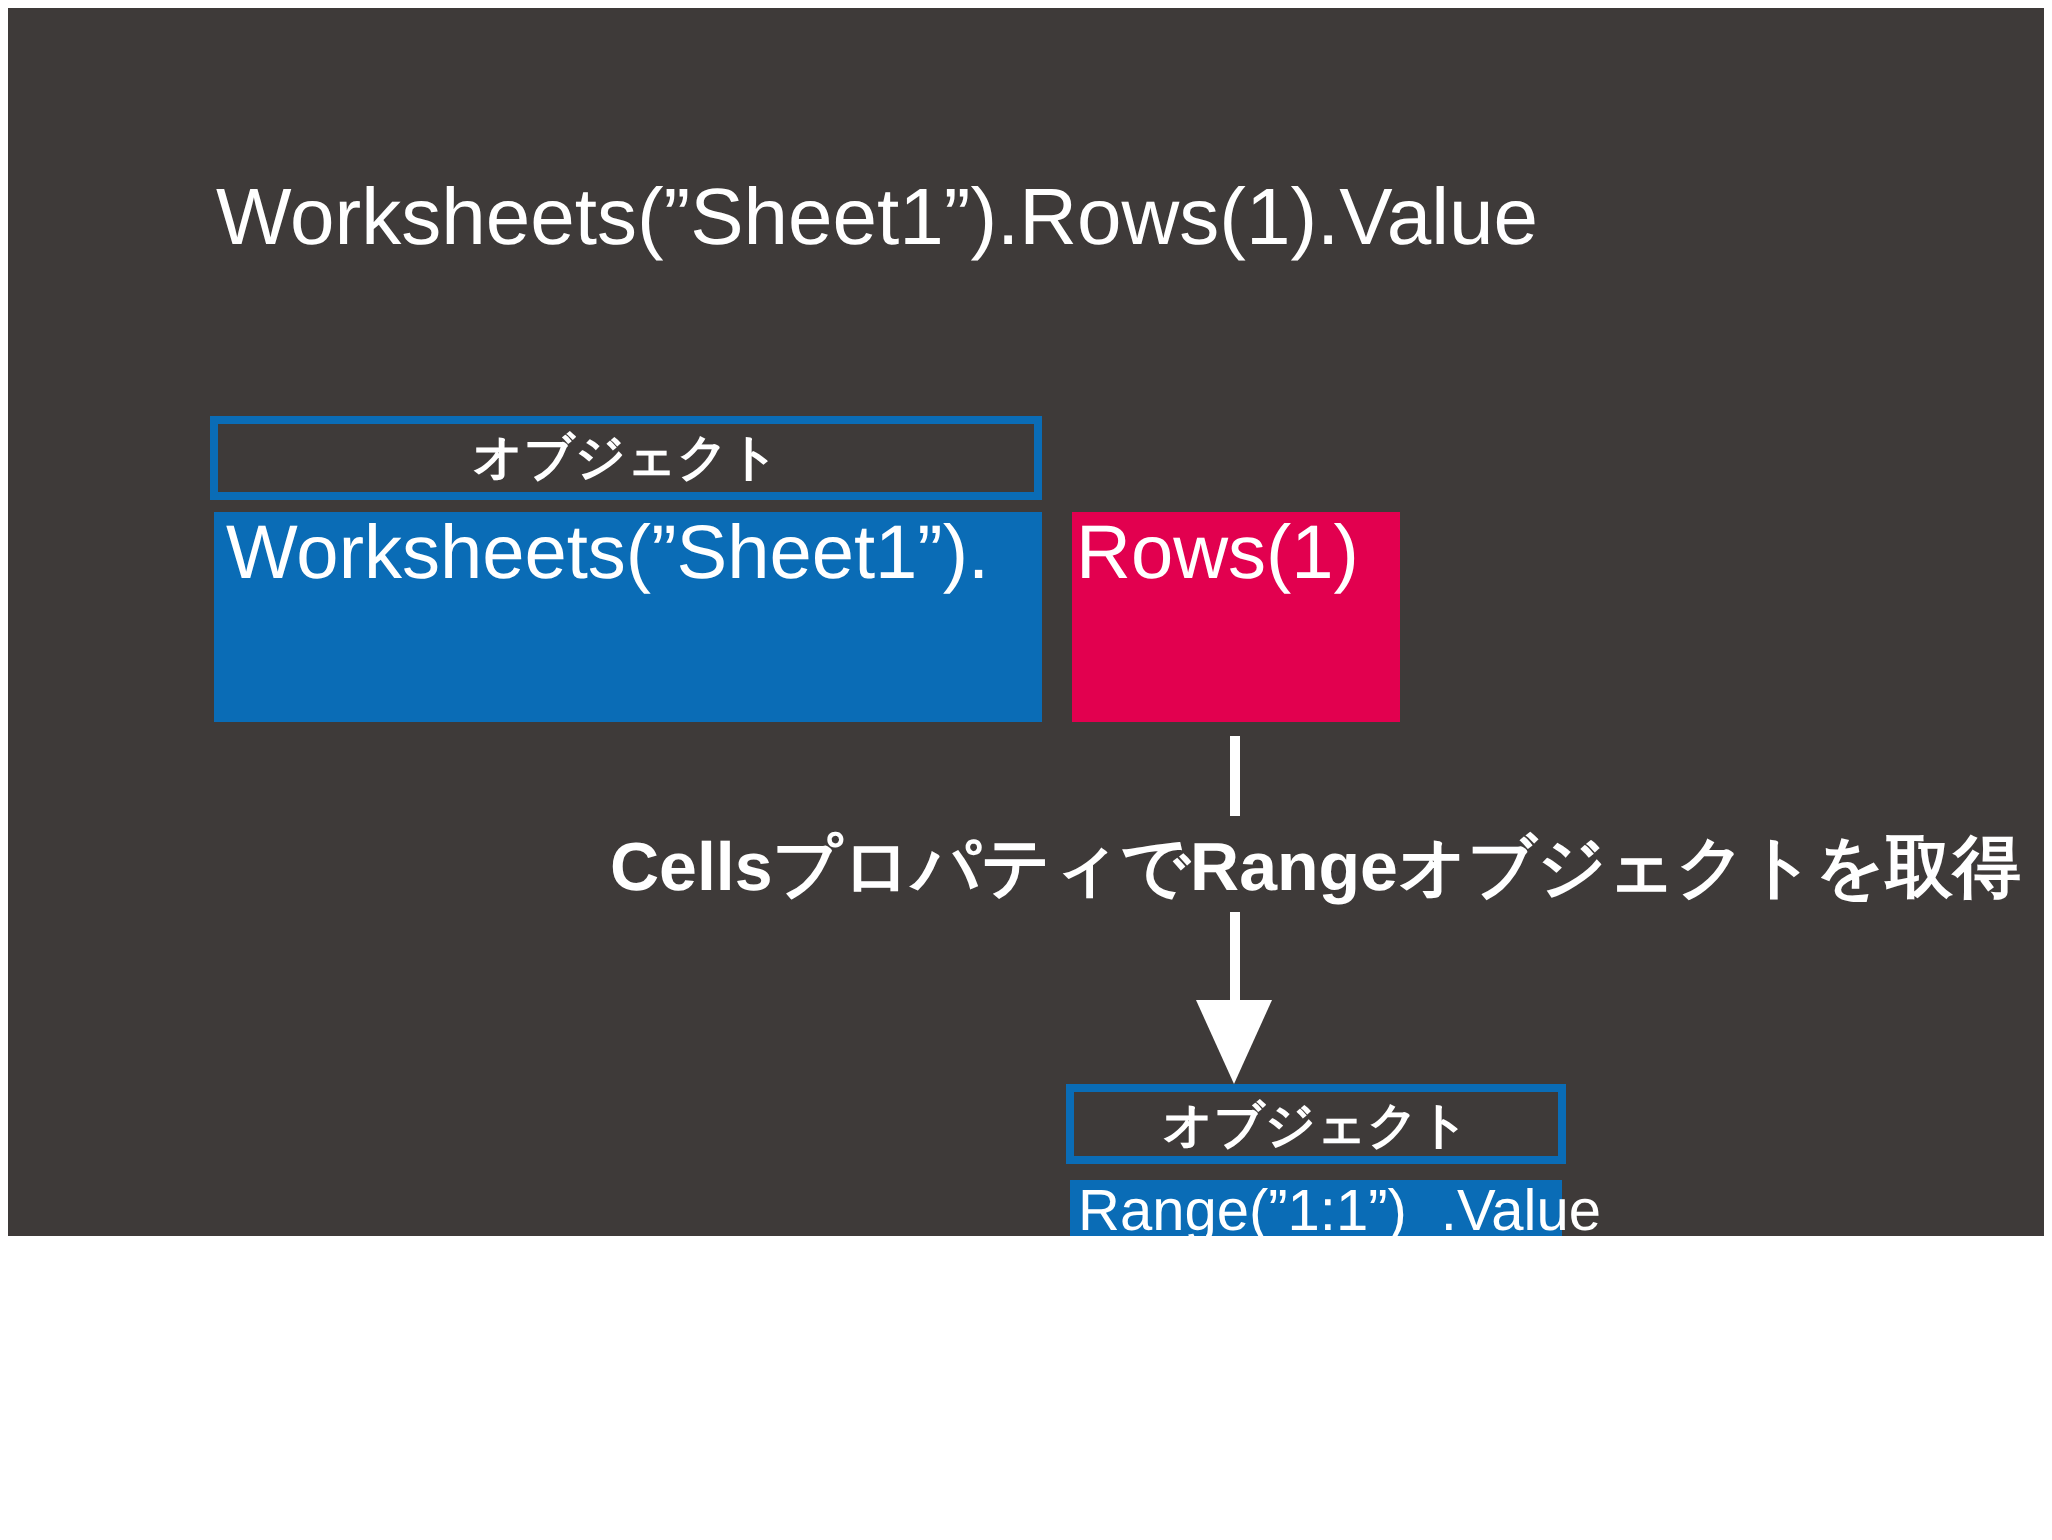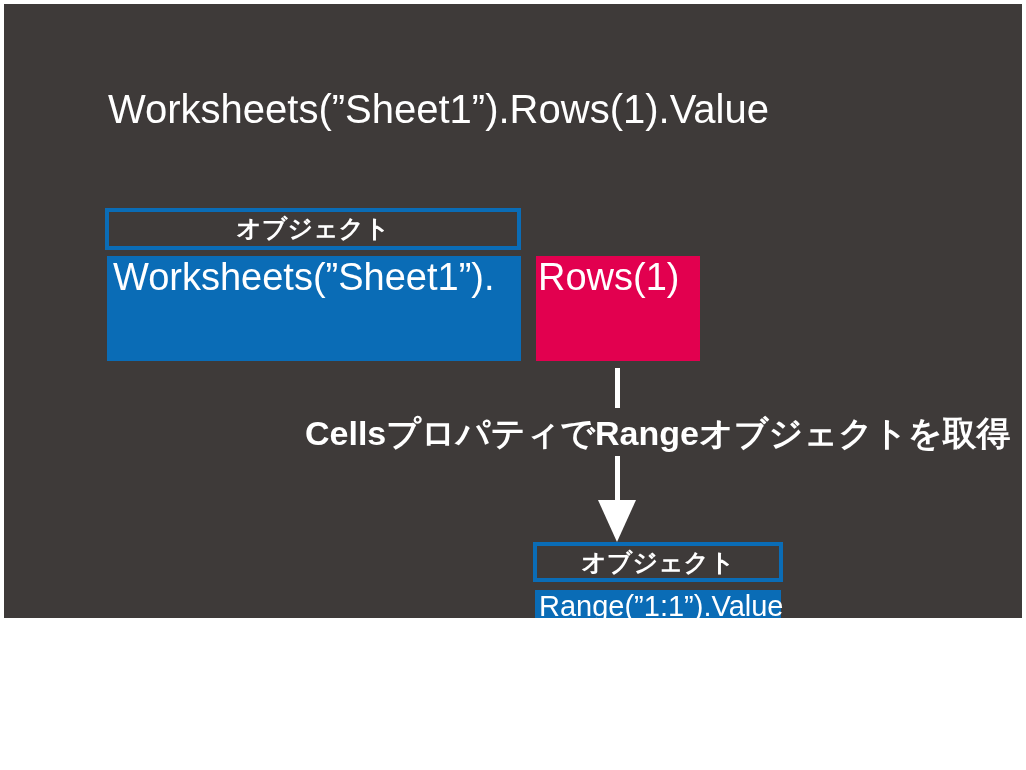".Value" .code-suffix { margin-left: none -> 17px }
